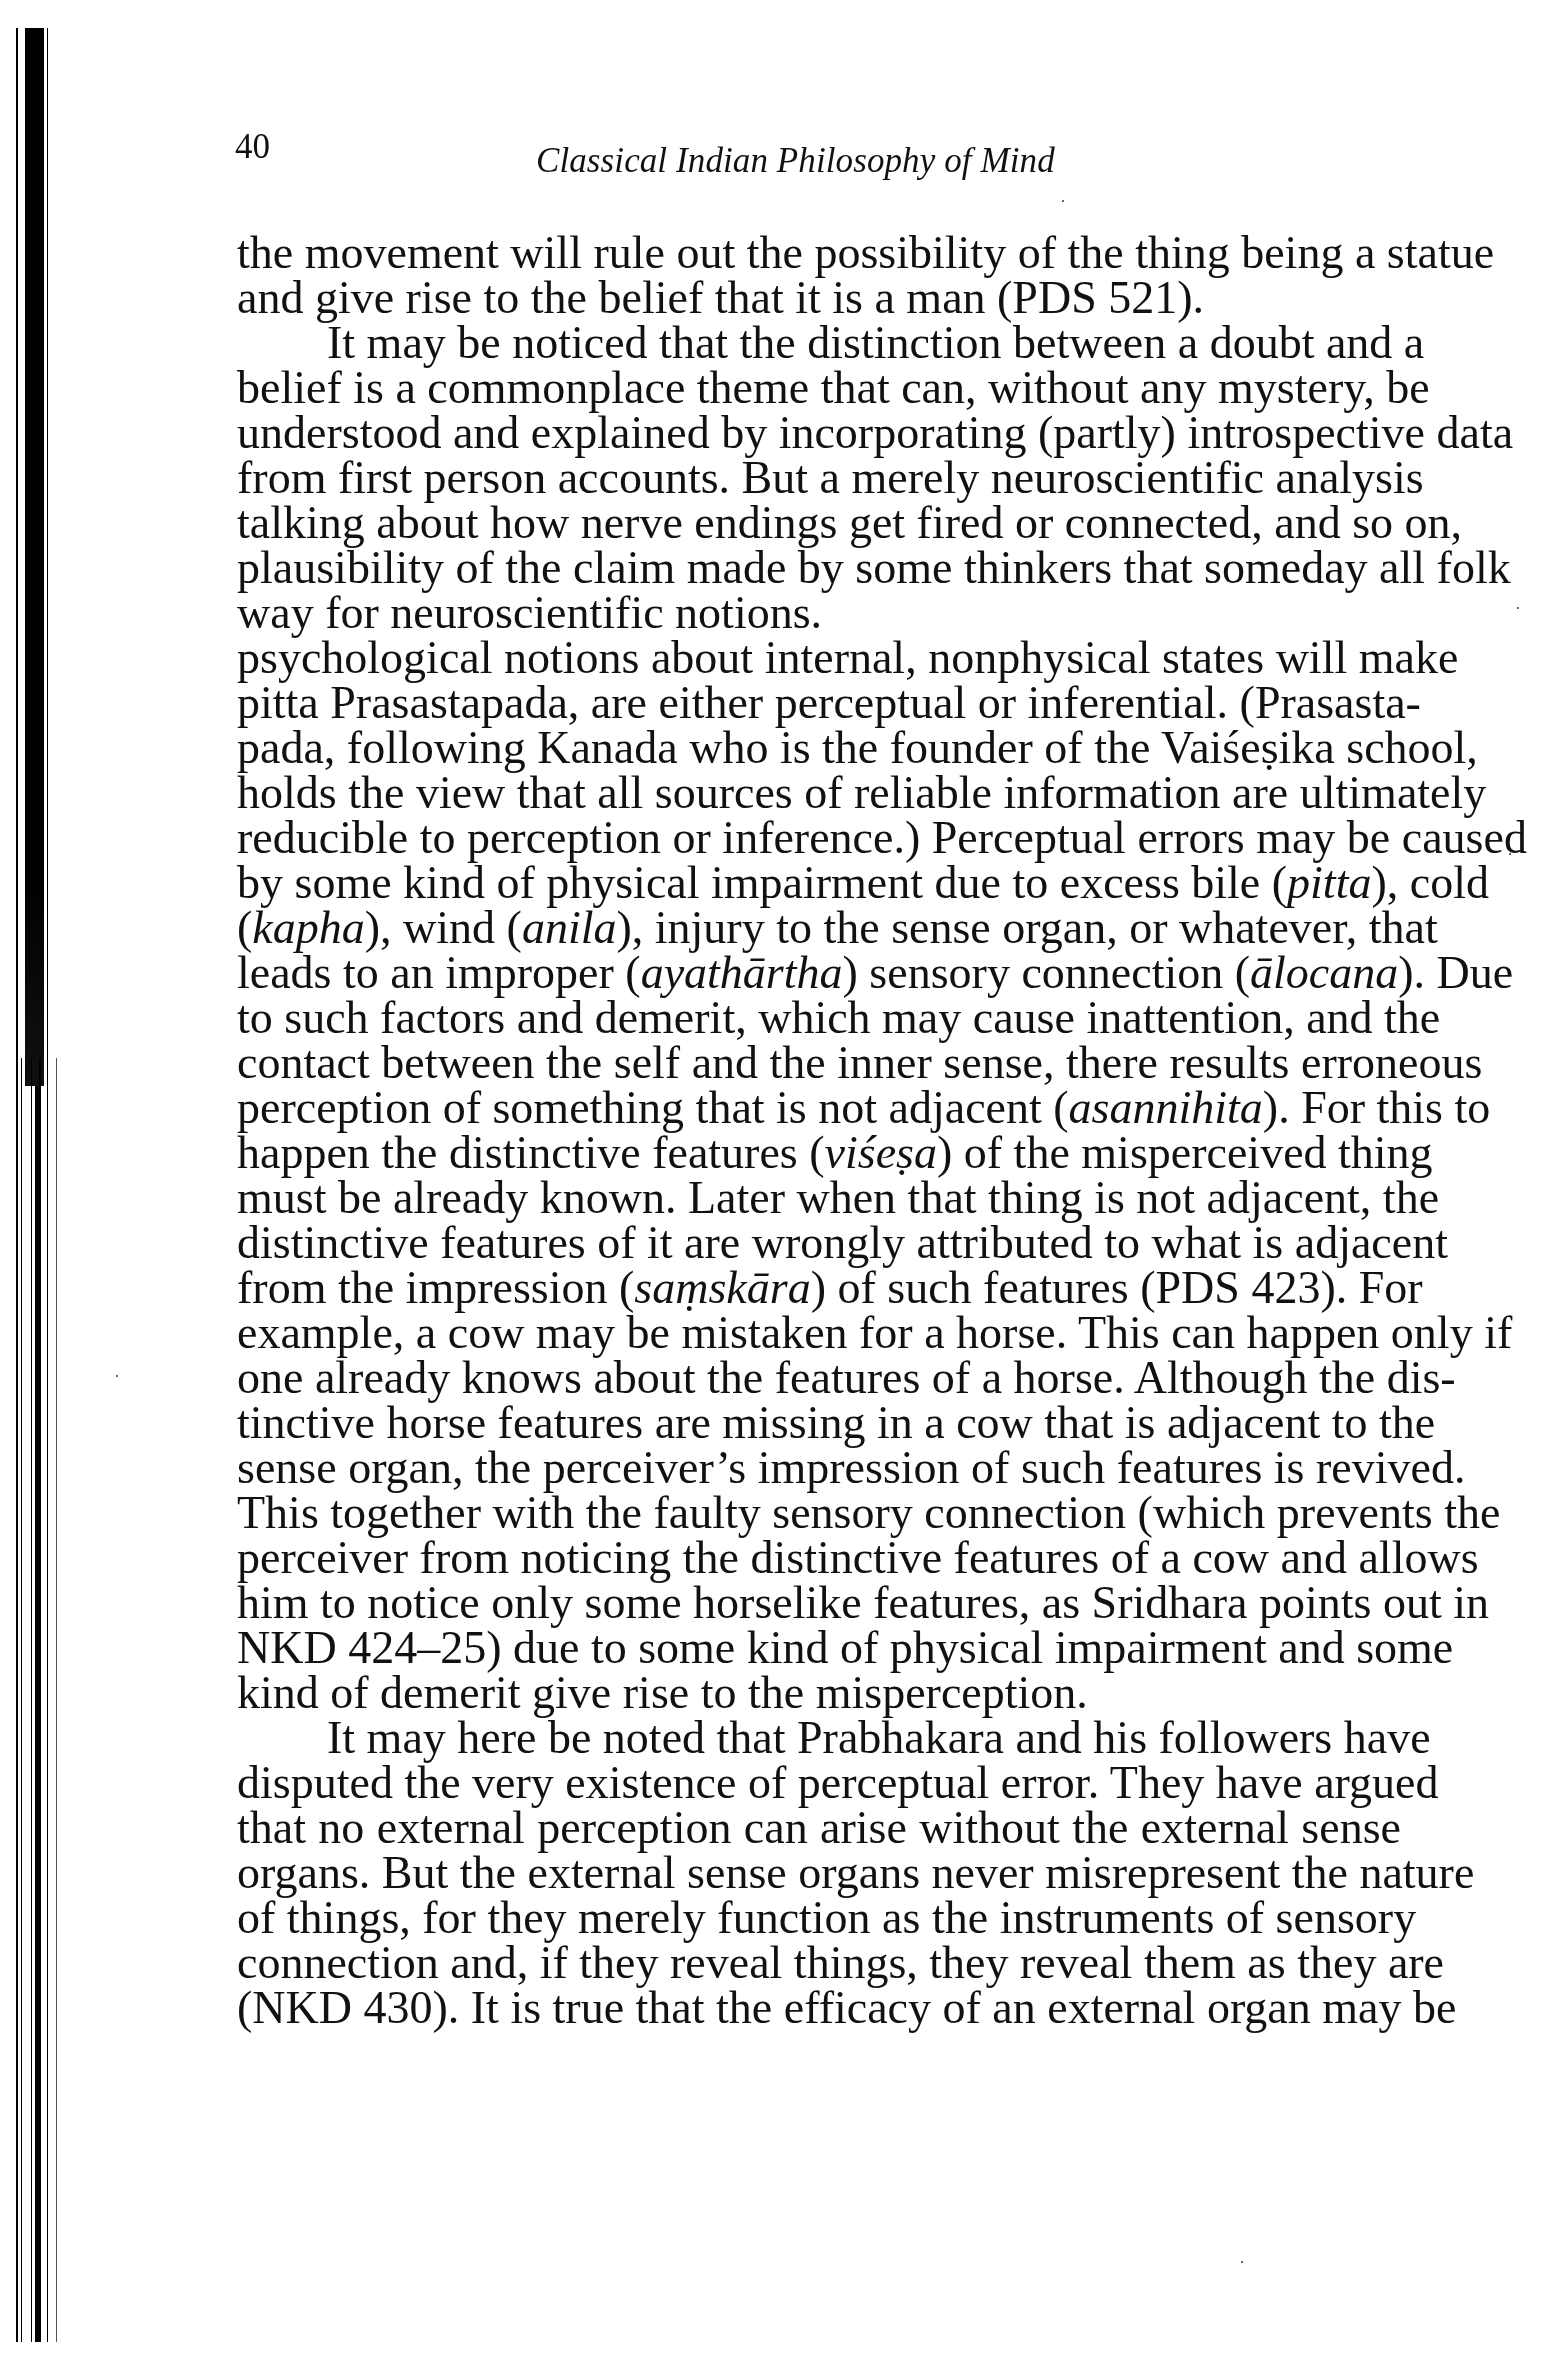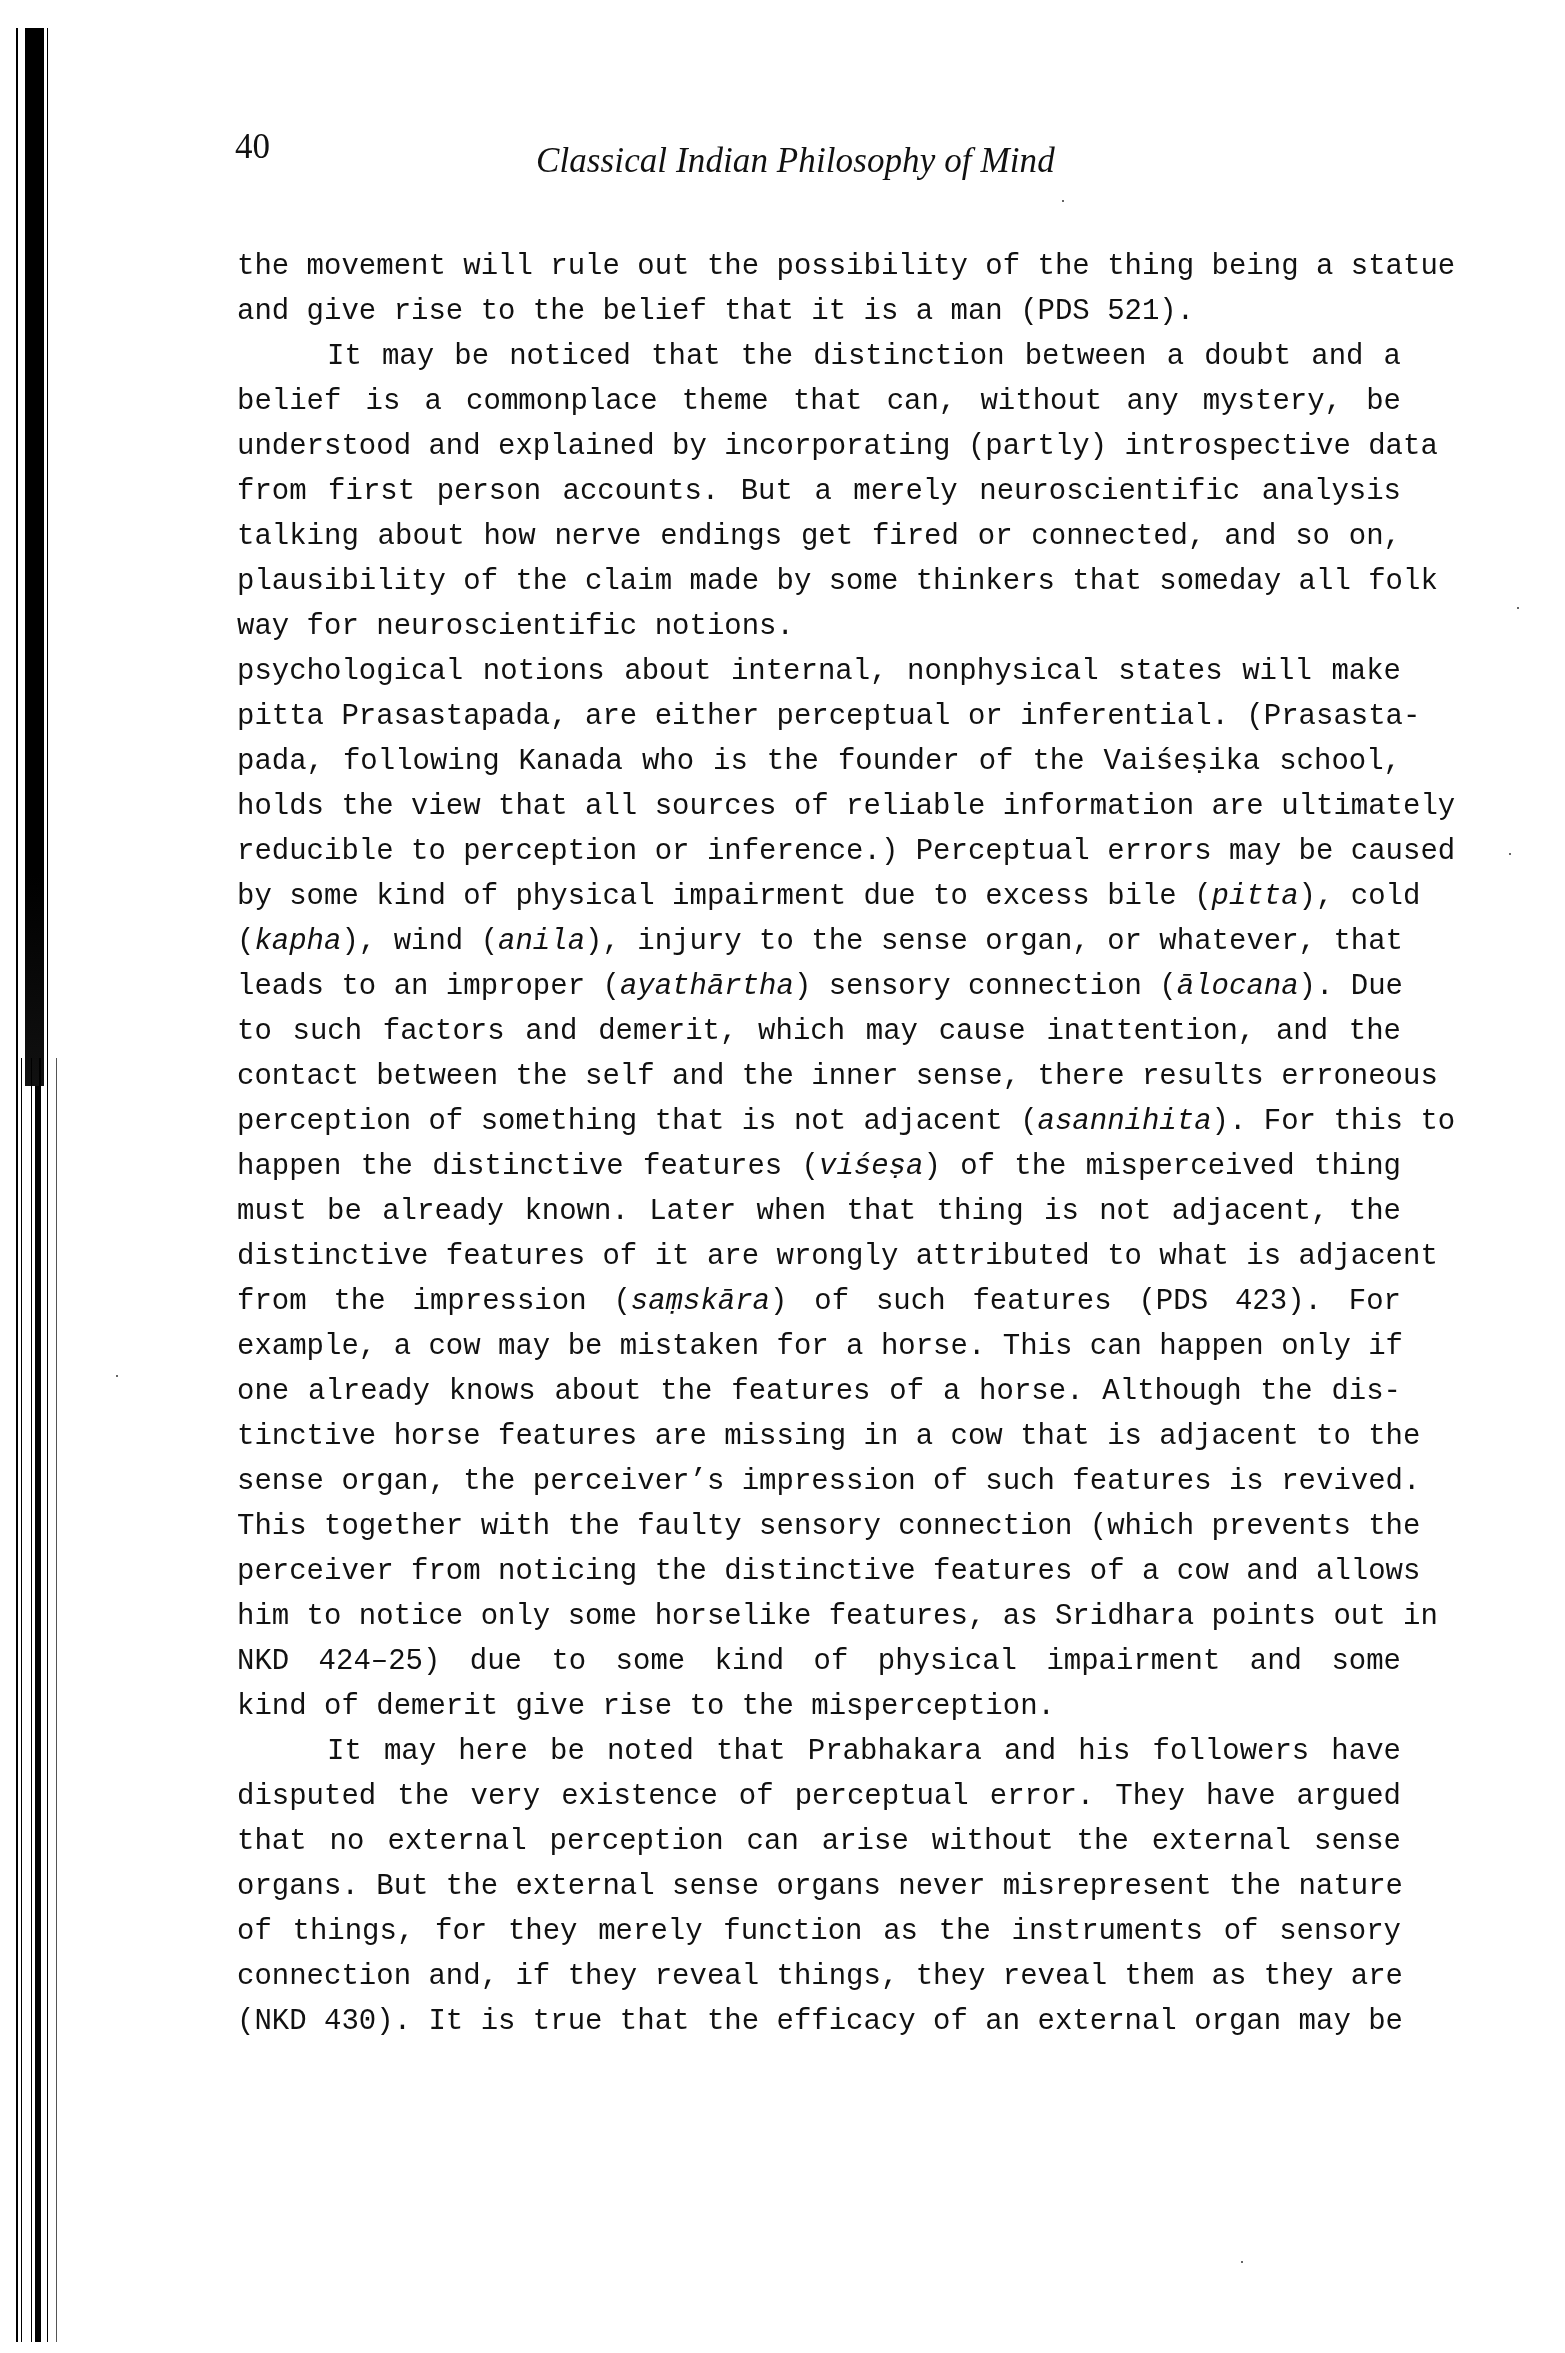"the movement will rule out" .body-text { font-family: Liberation Mono, monospace -> Liberation Serif, serif; font-size: 29px -> 46px; top: 244px -> 230px }
